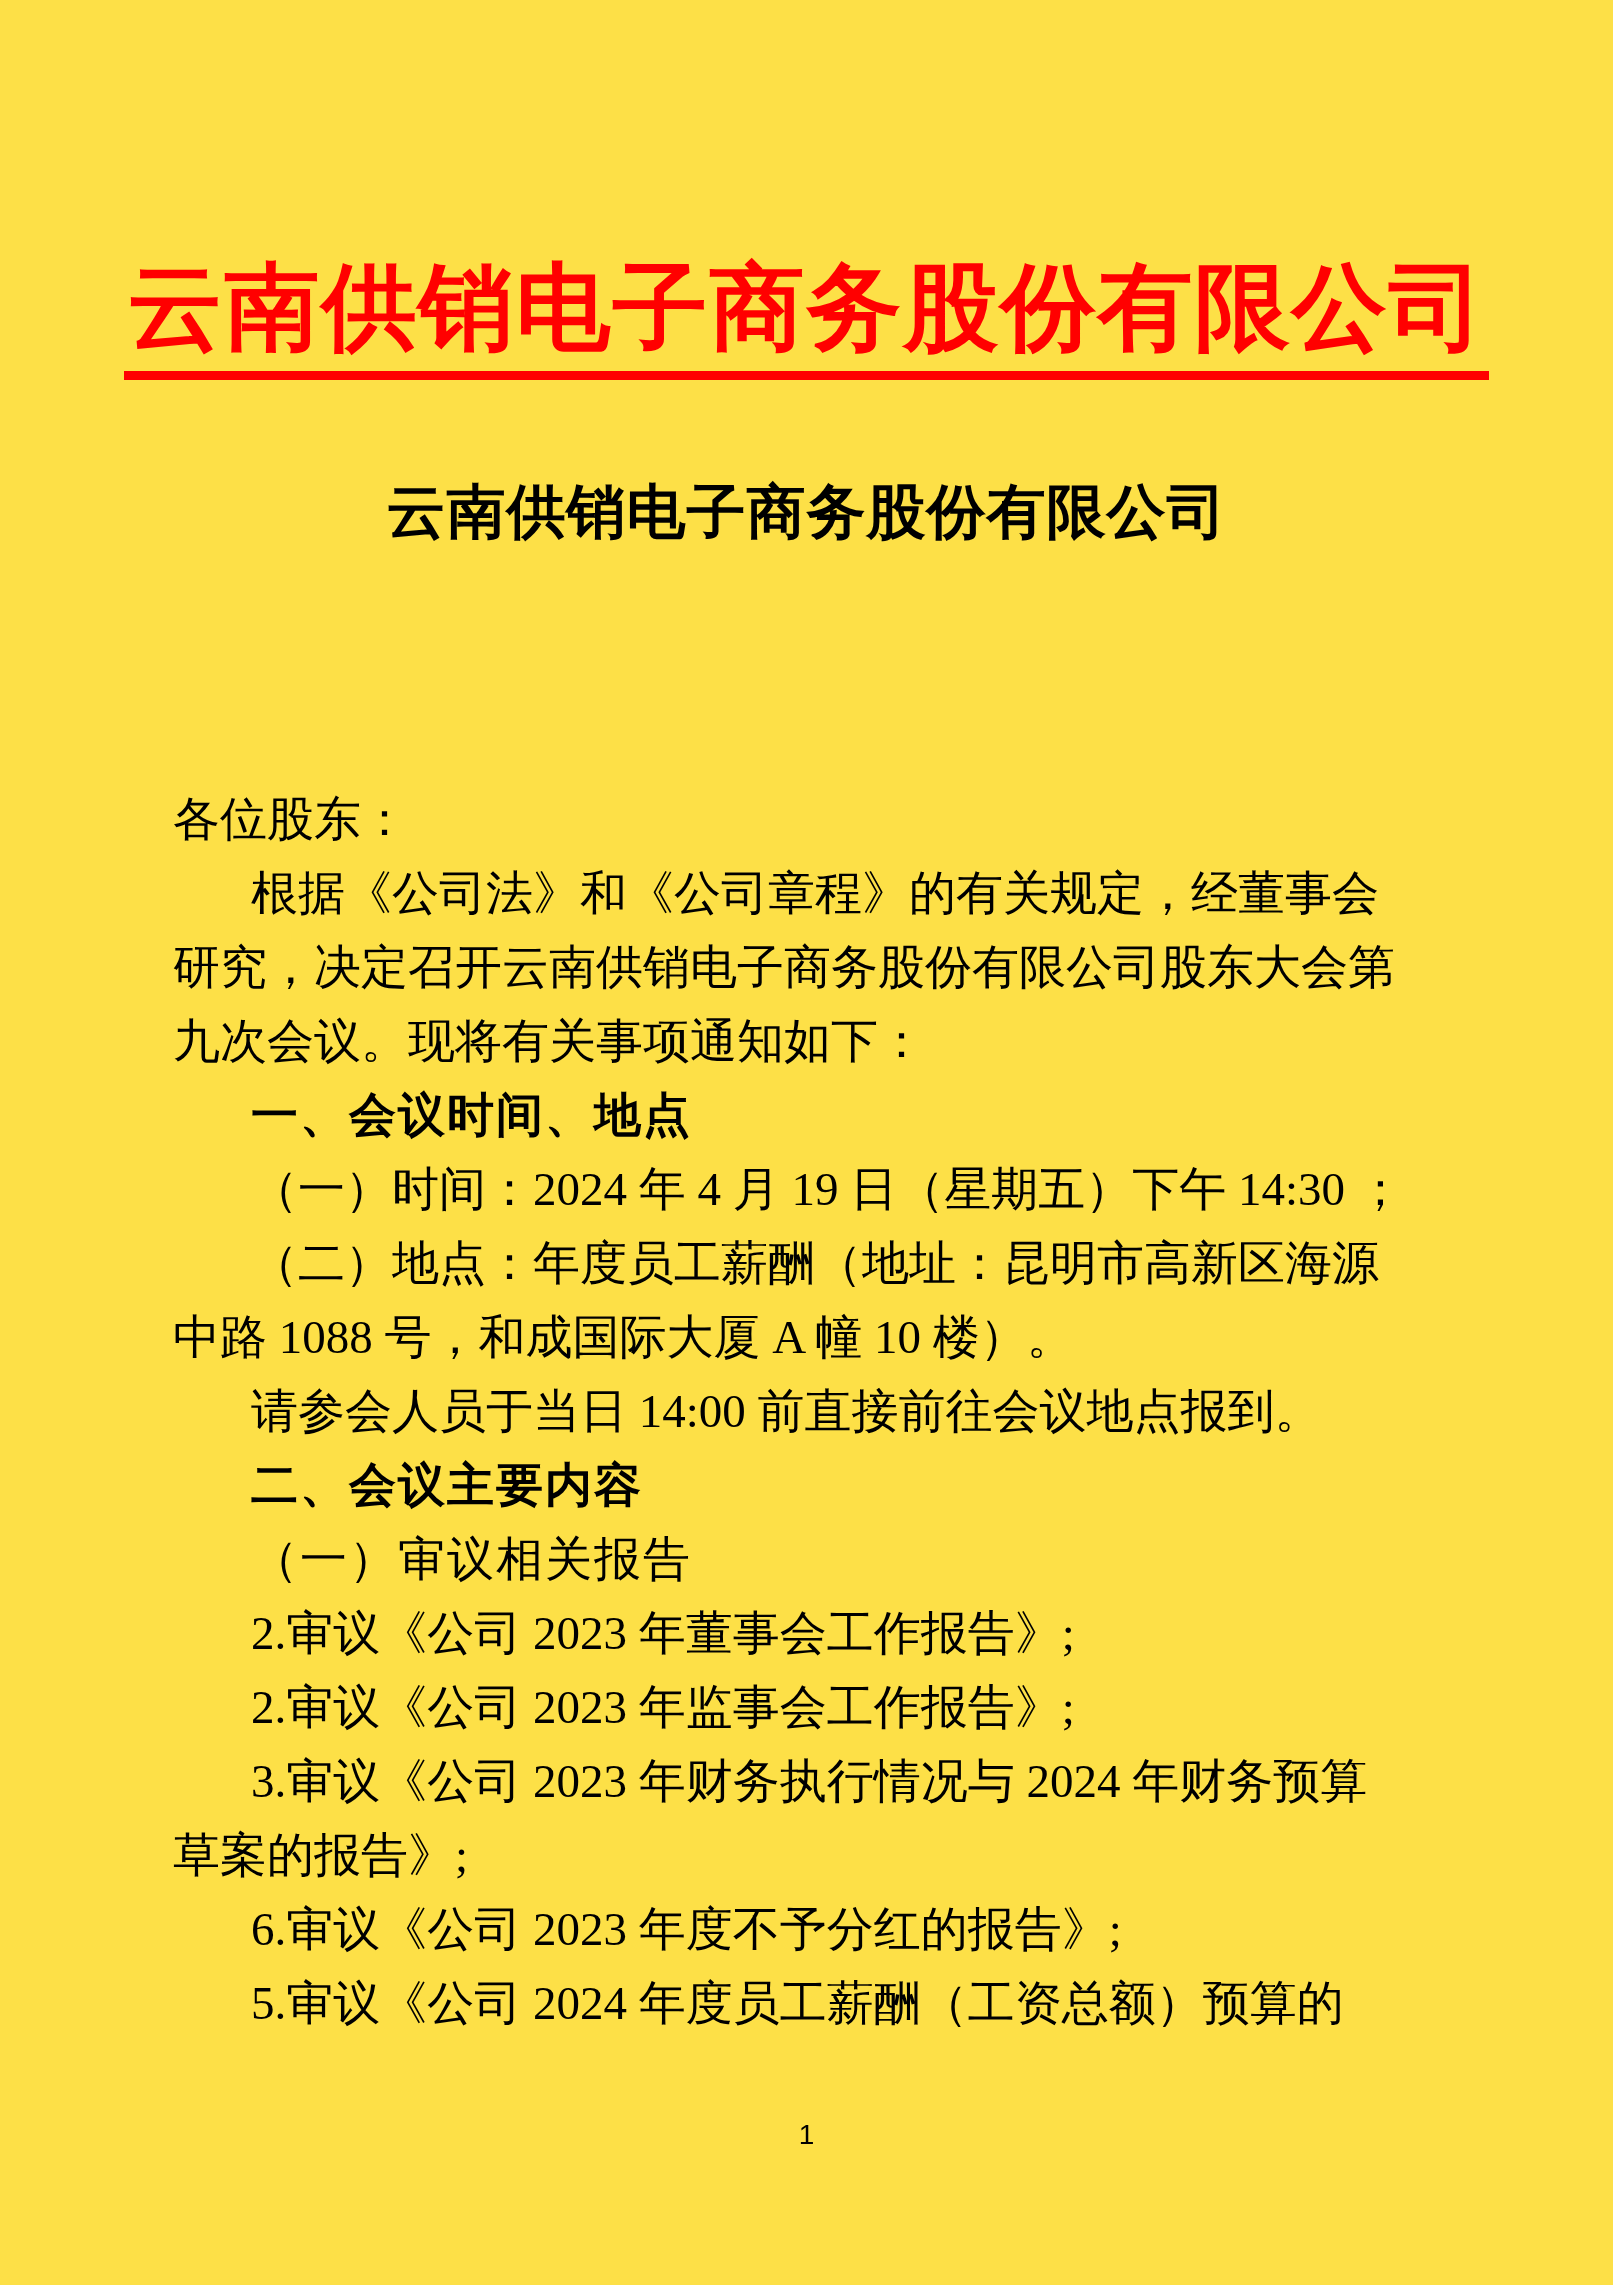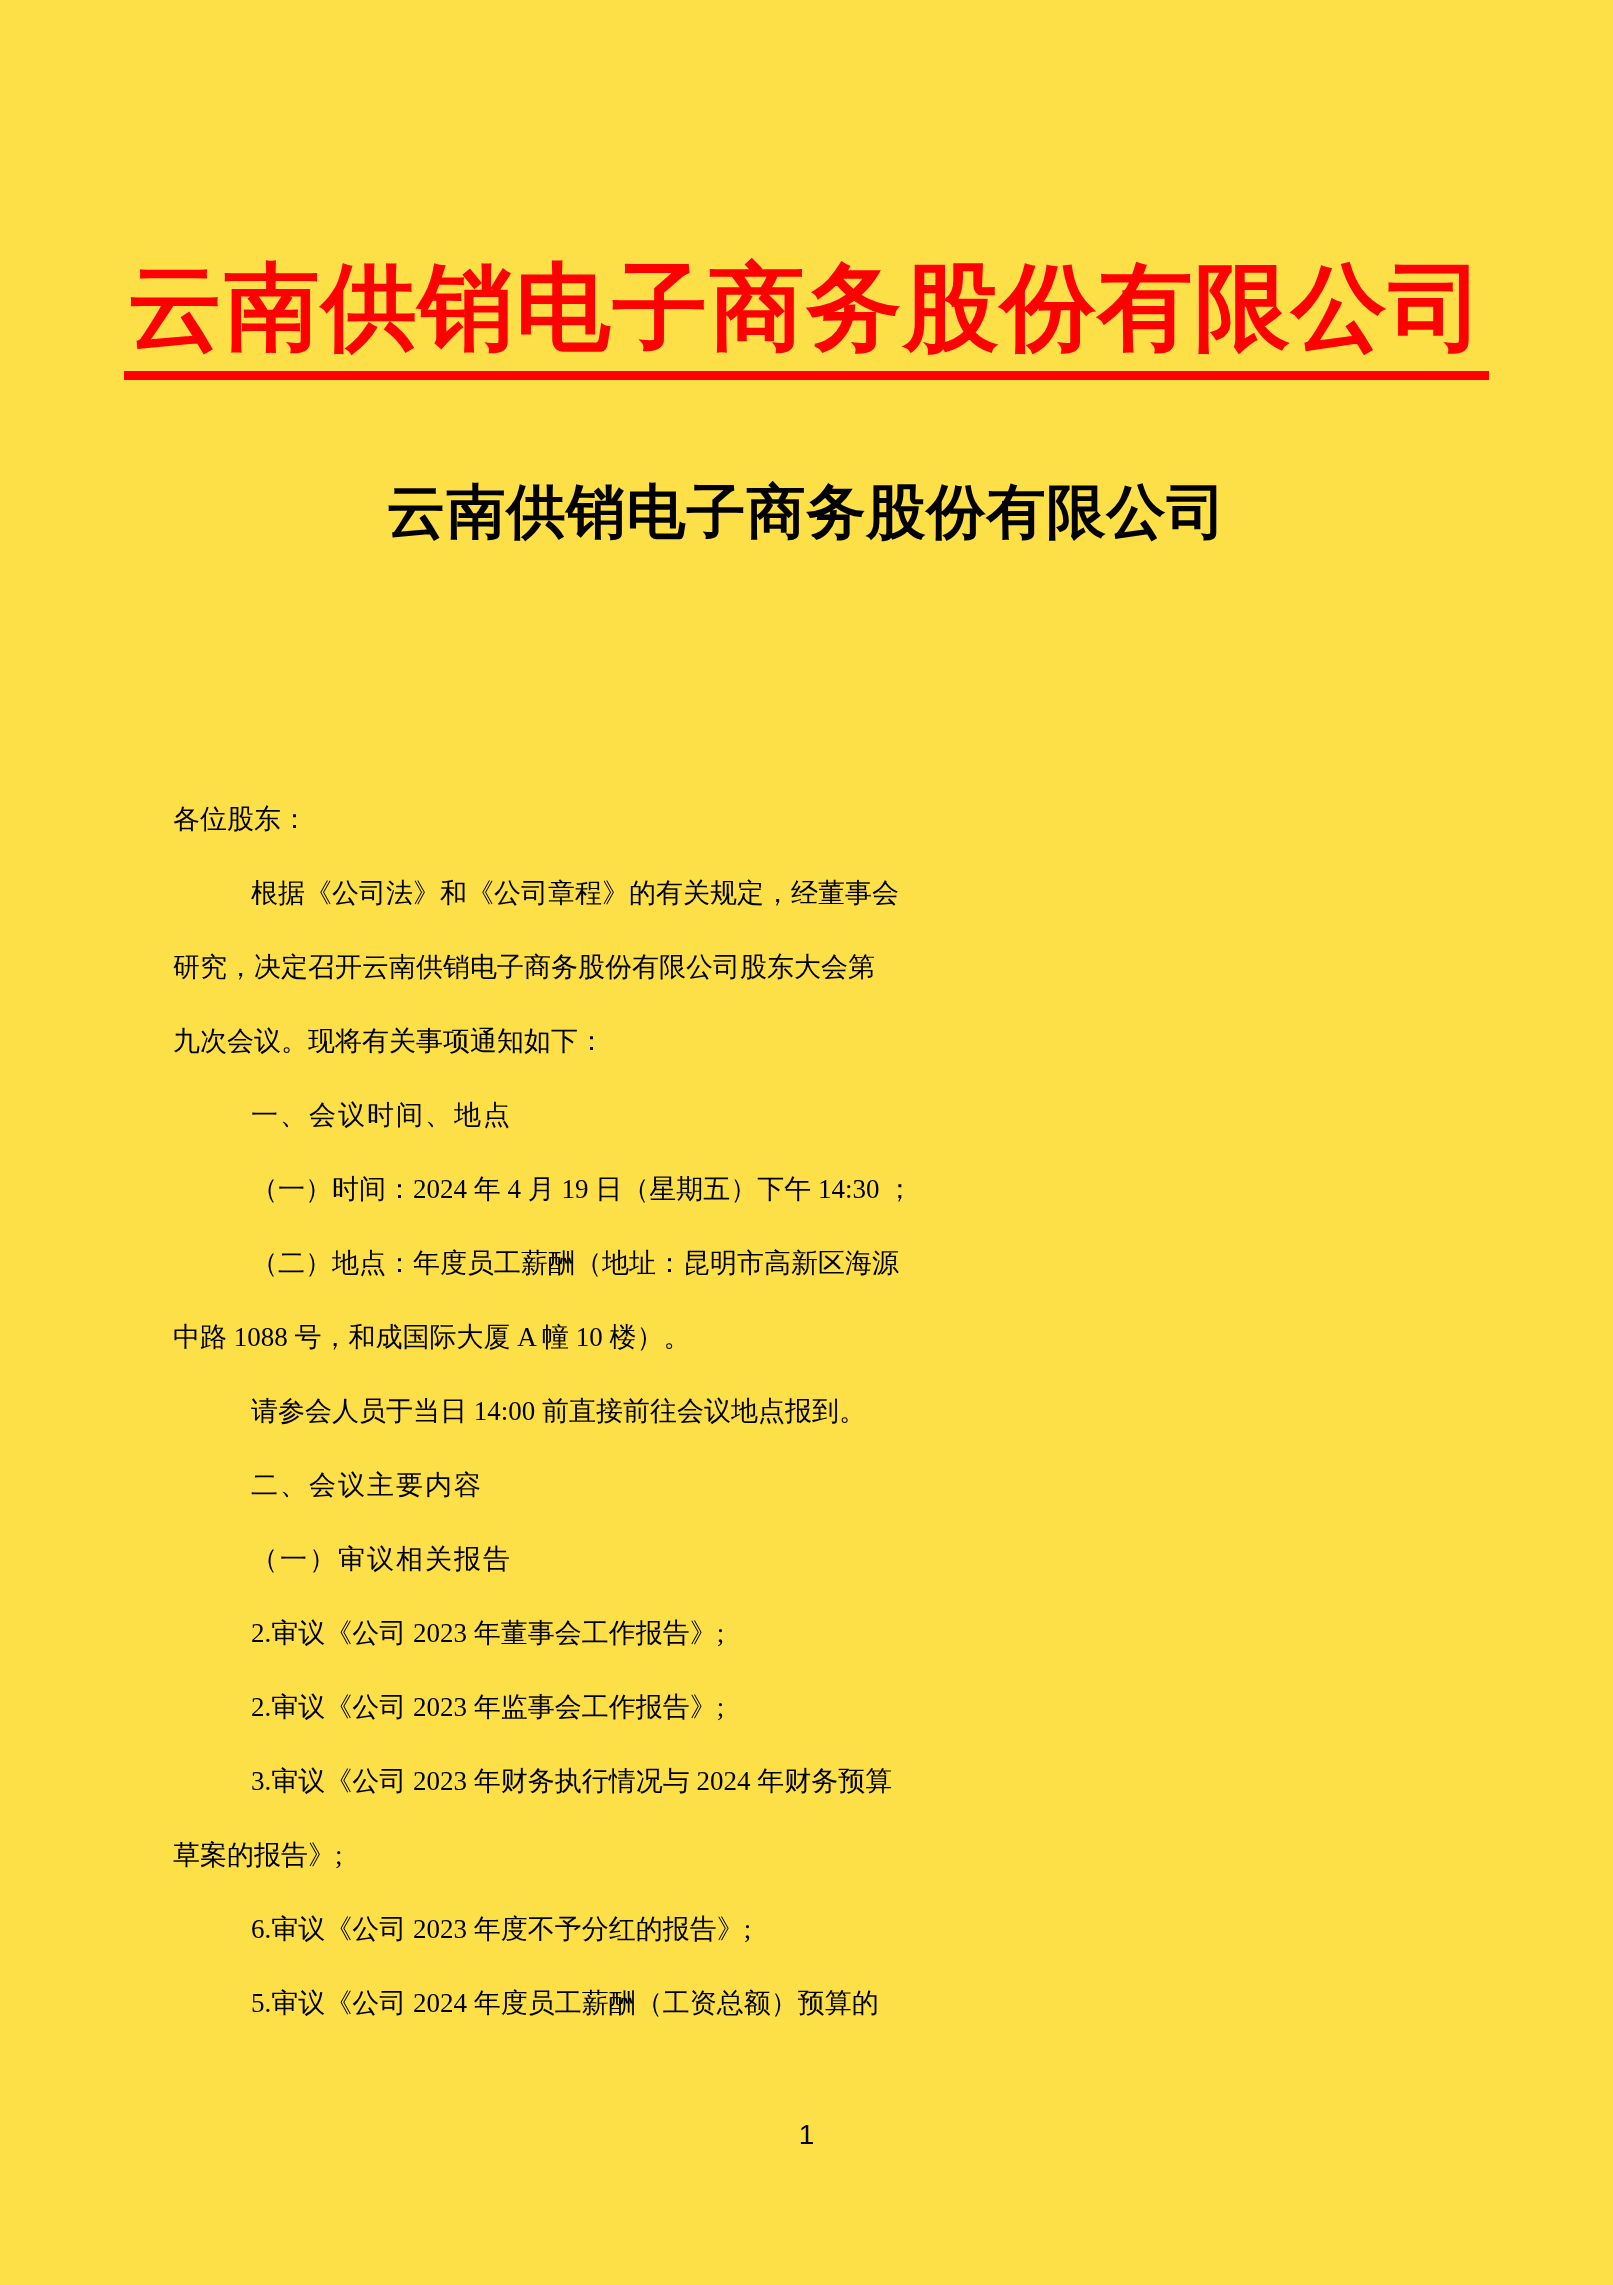"各位股东：" .body-block { font-size: 27px -> 47px }
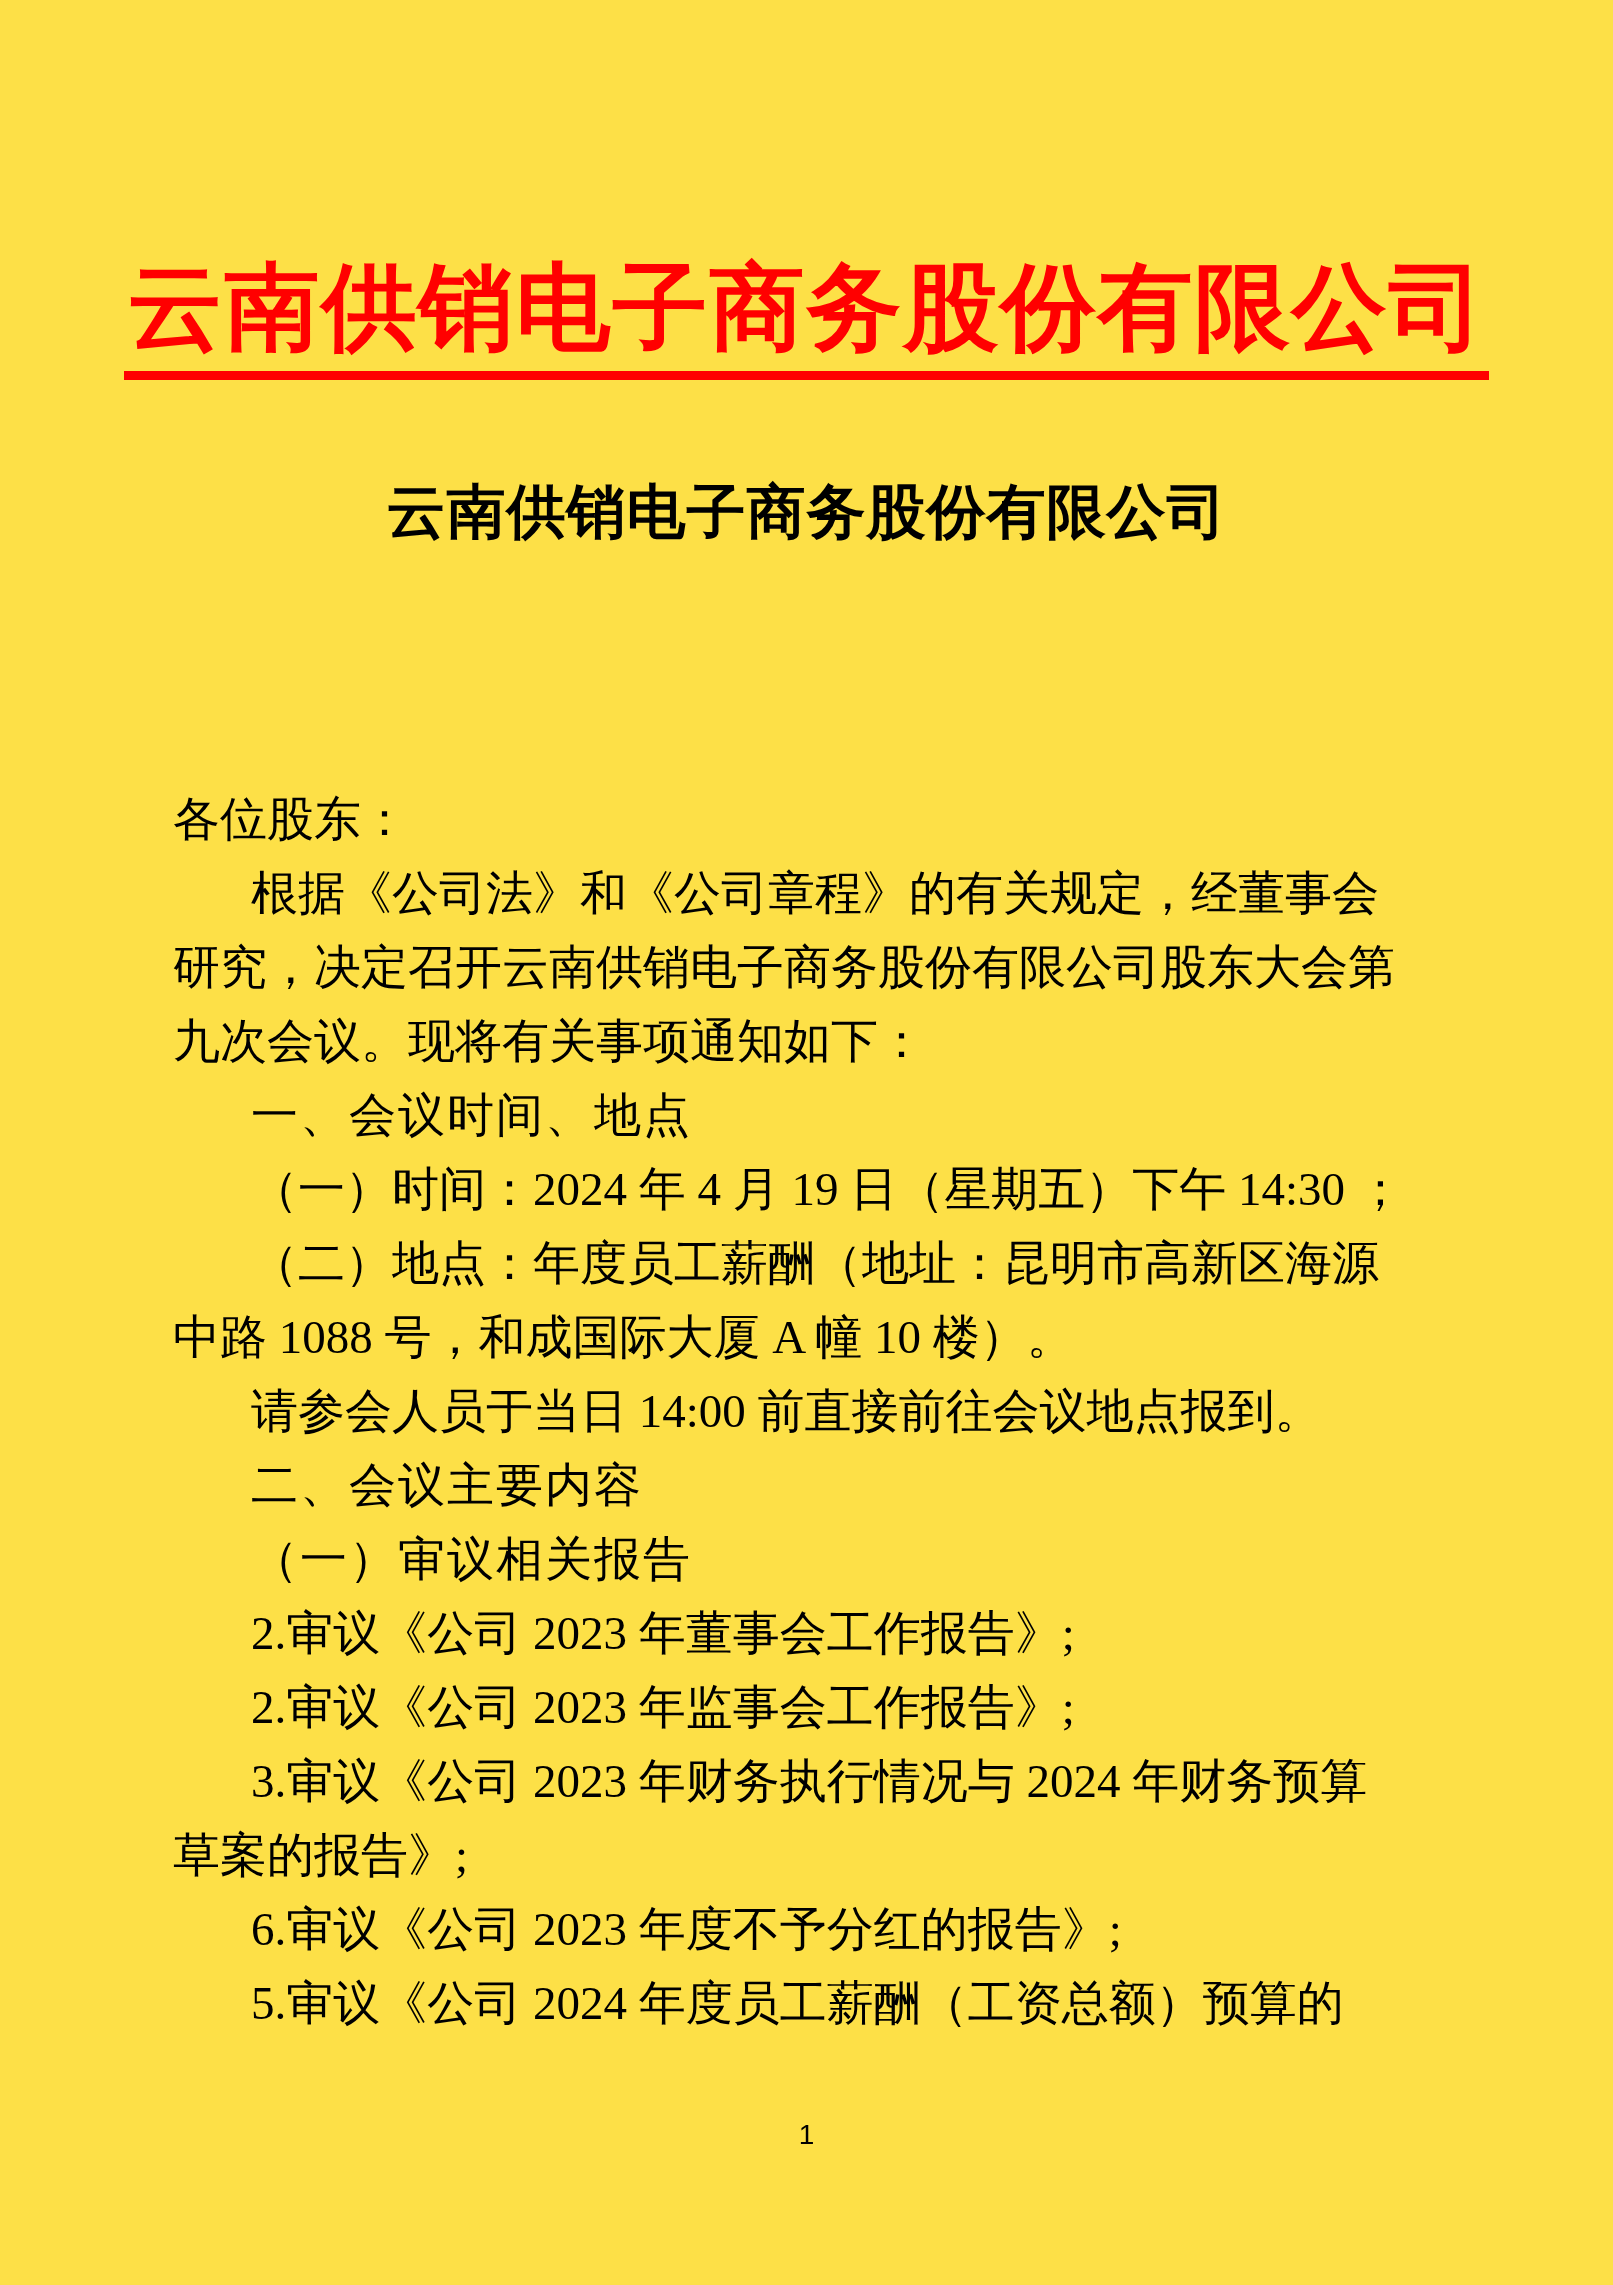"一、会议时间、地点" .hei { font-weight: normal -> bold }
